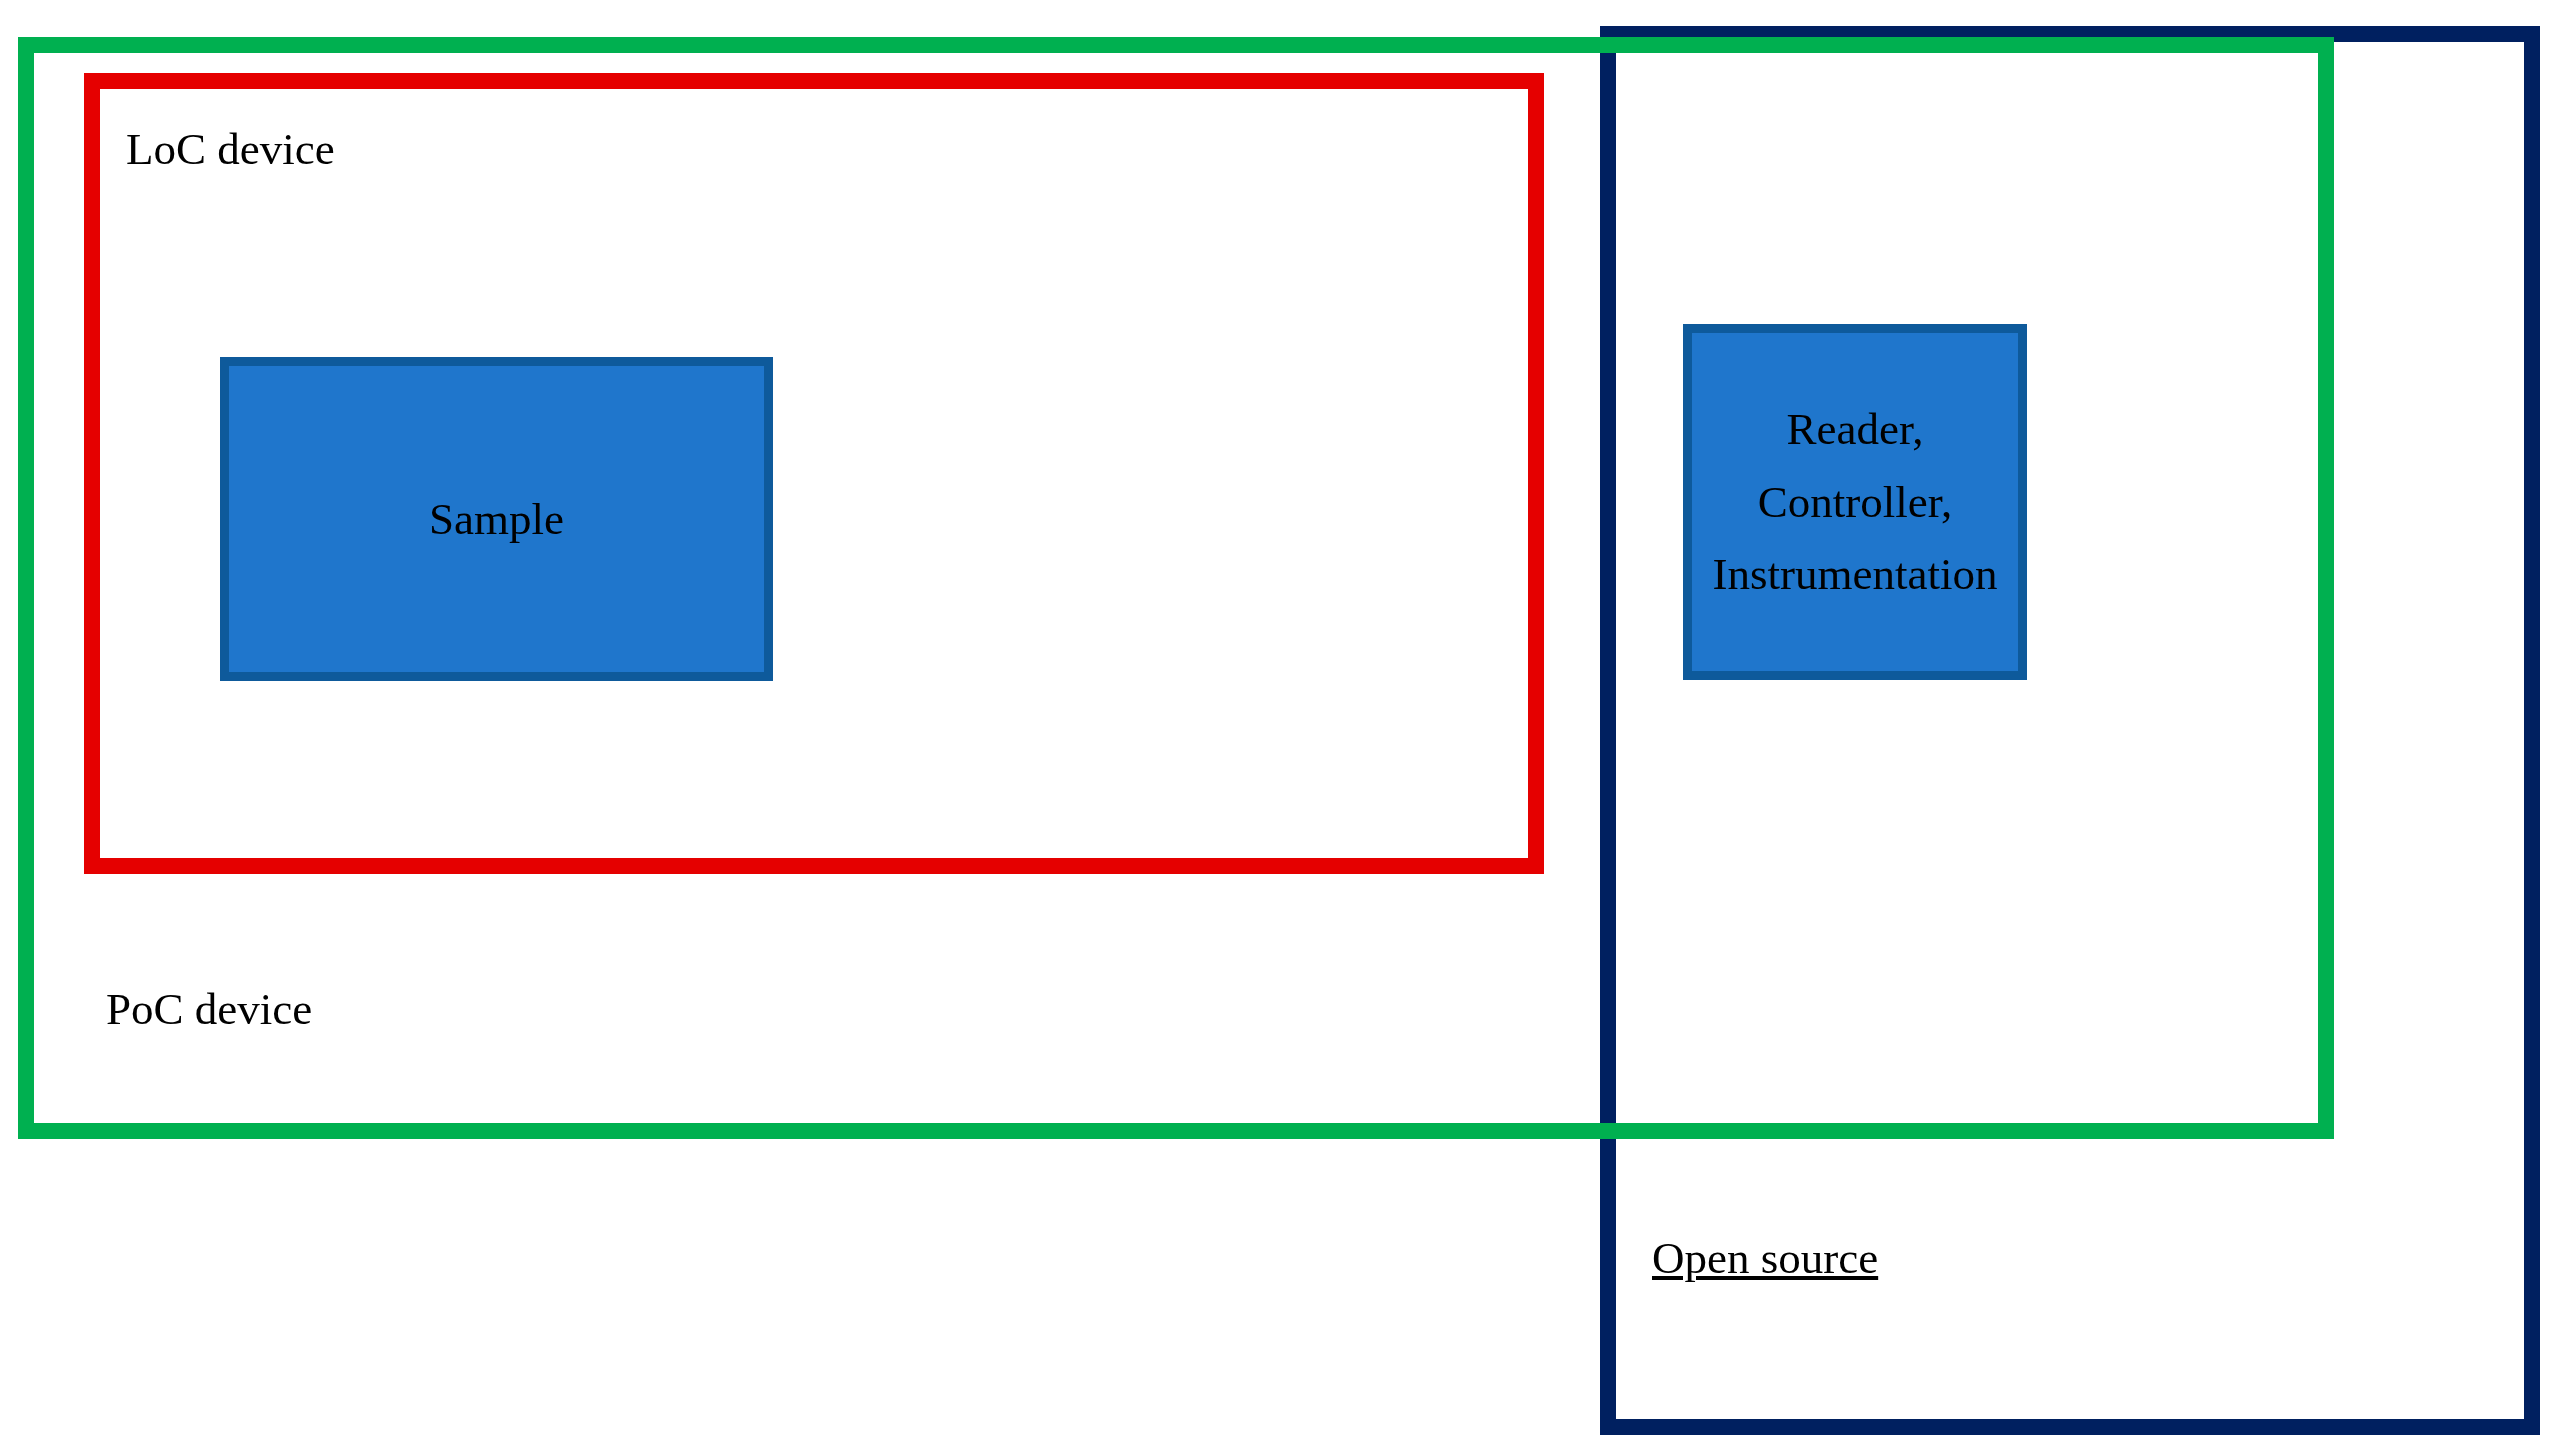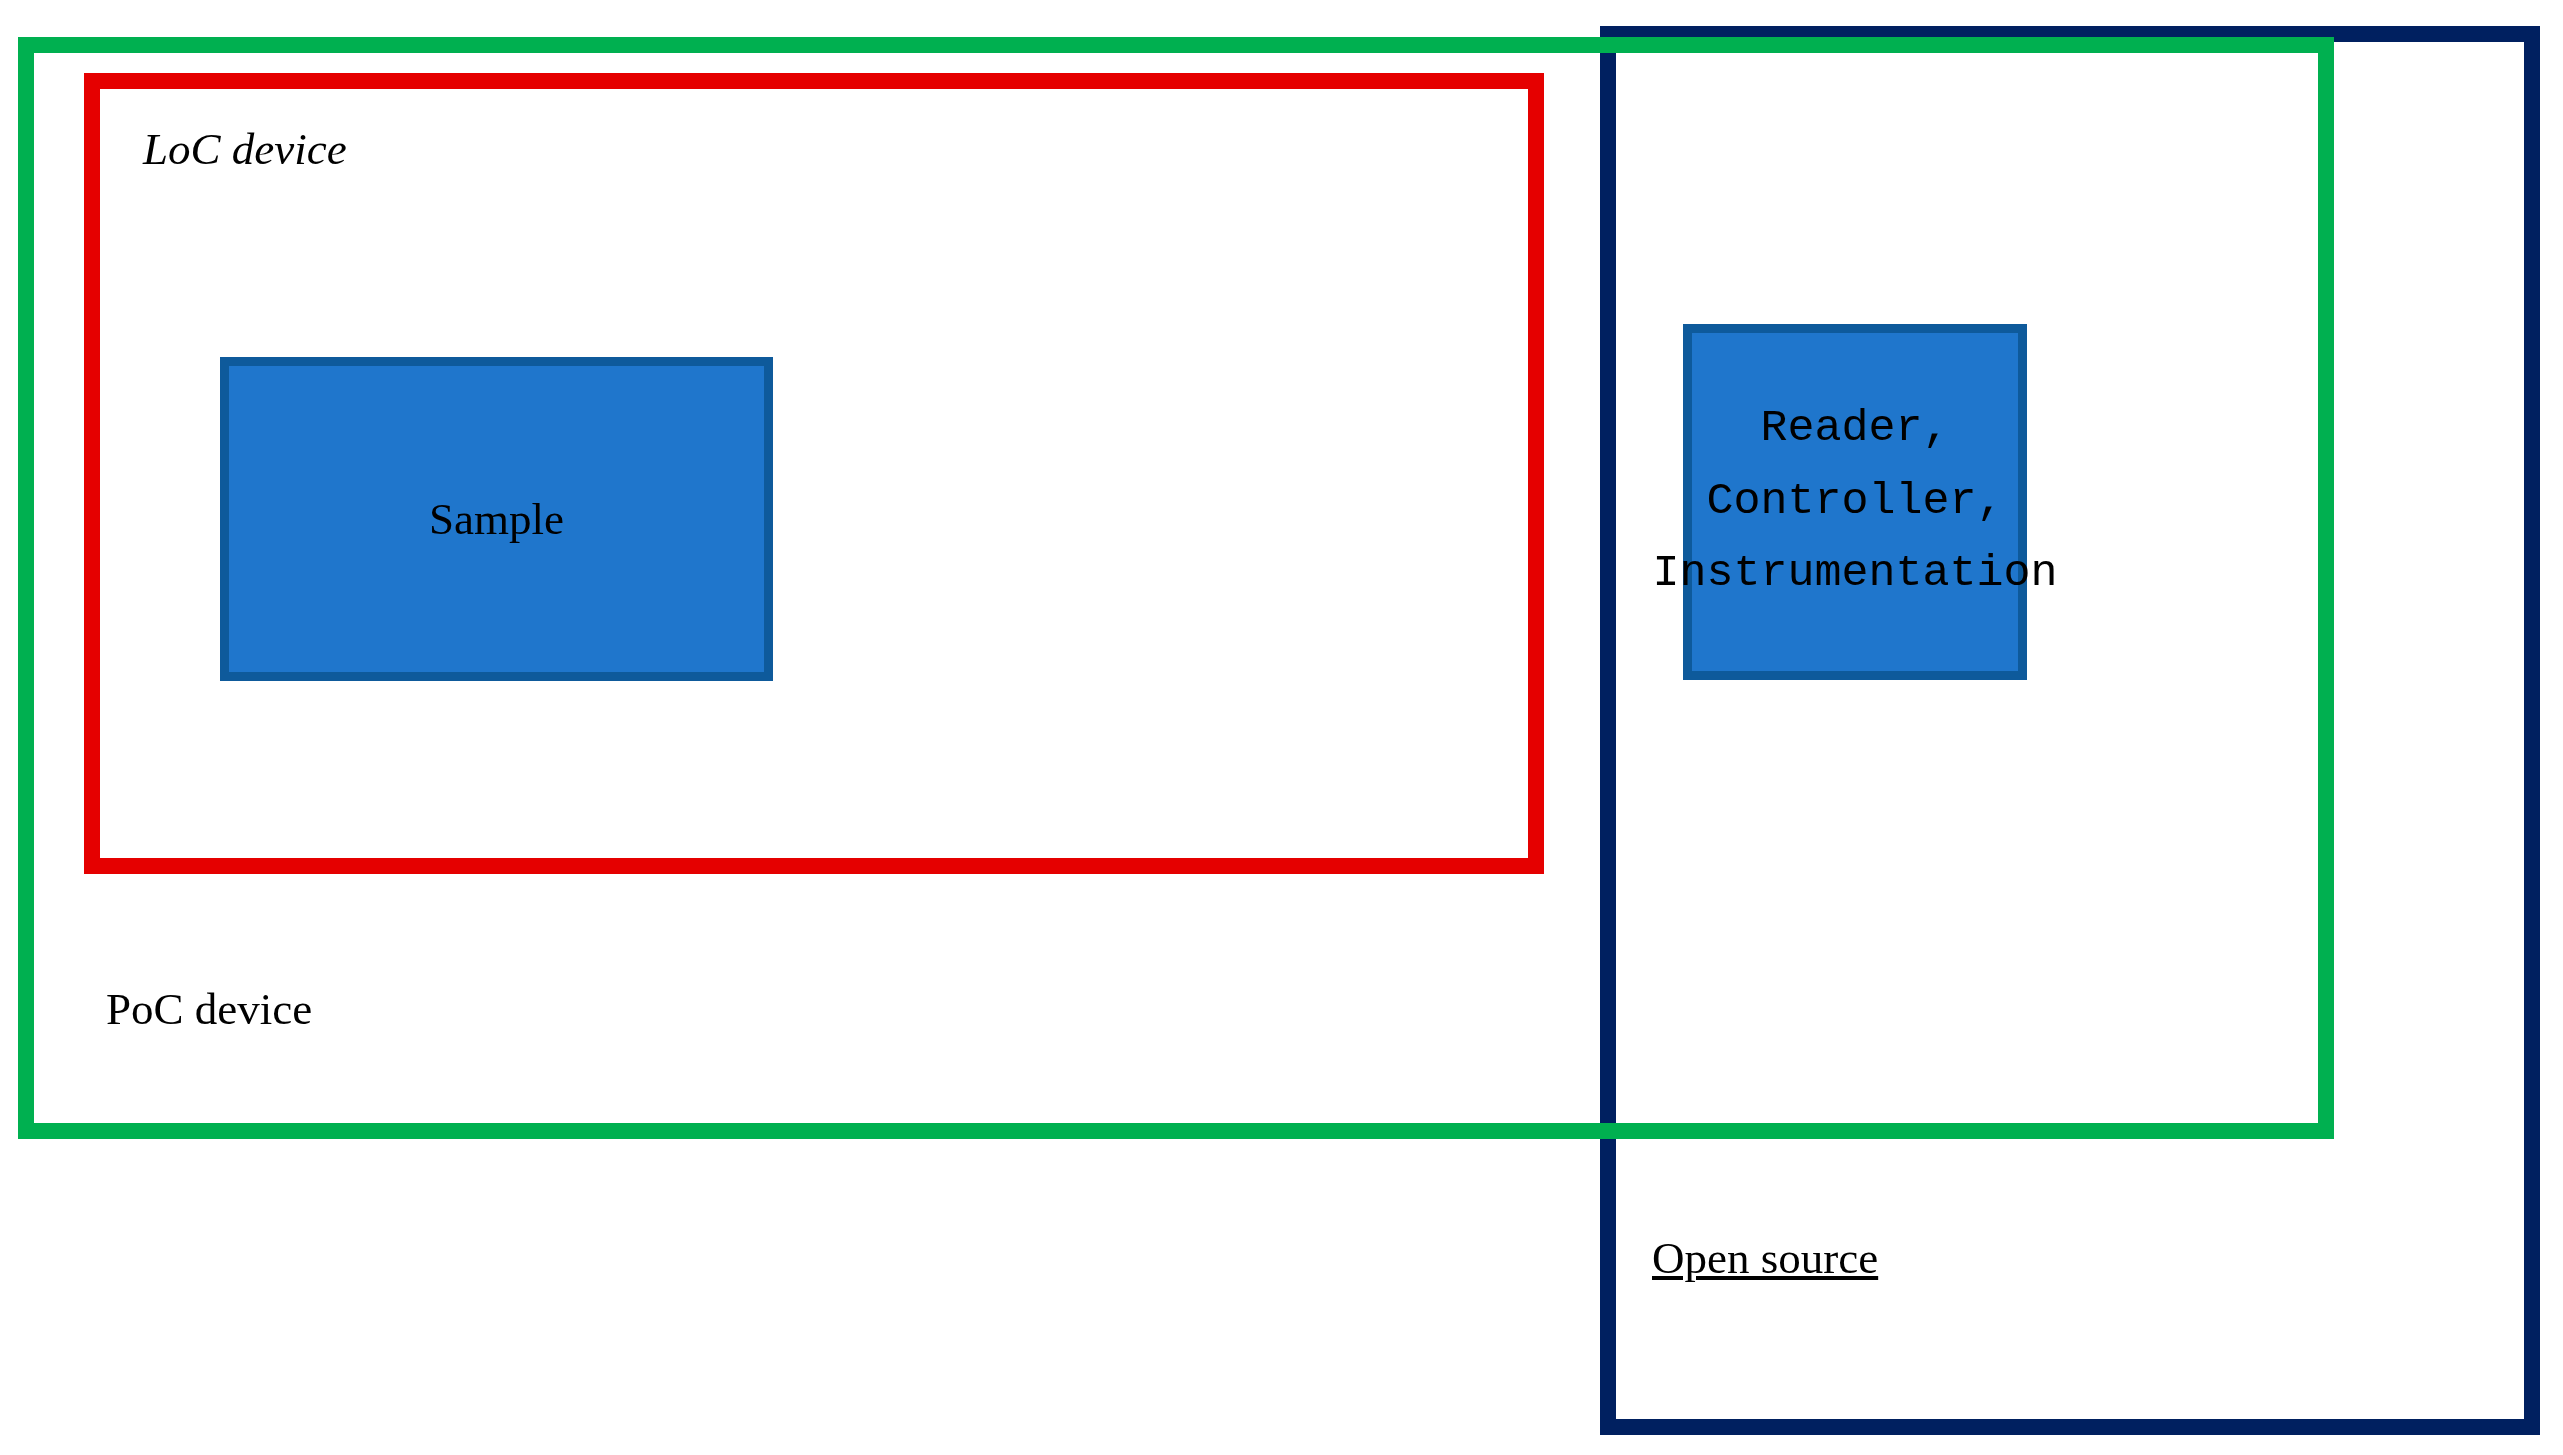"LoC device" #loc-label { font-style: italic -> none; left: 143px -> 126px }
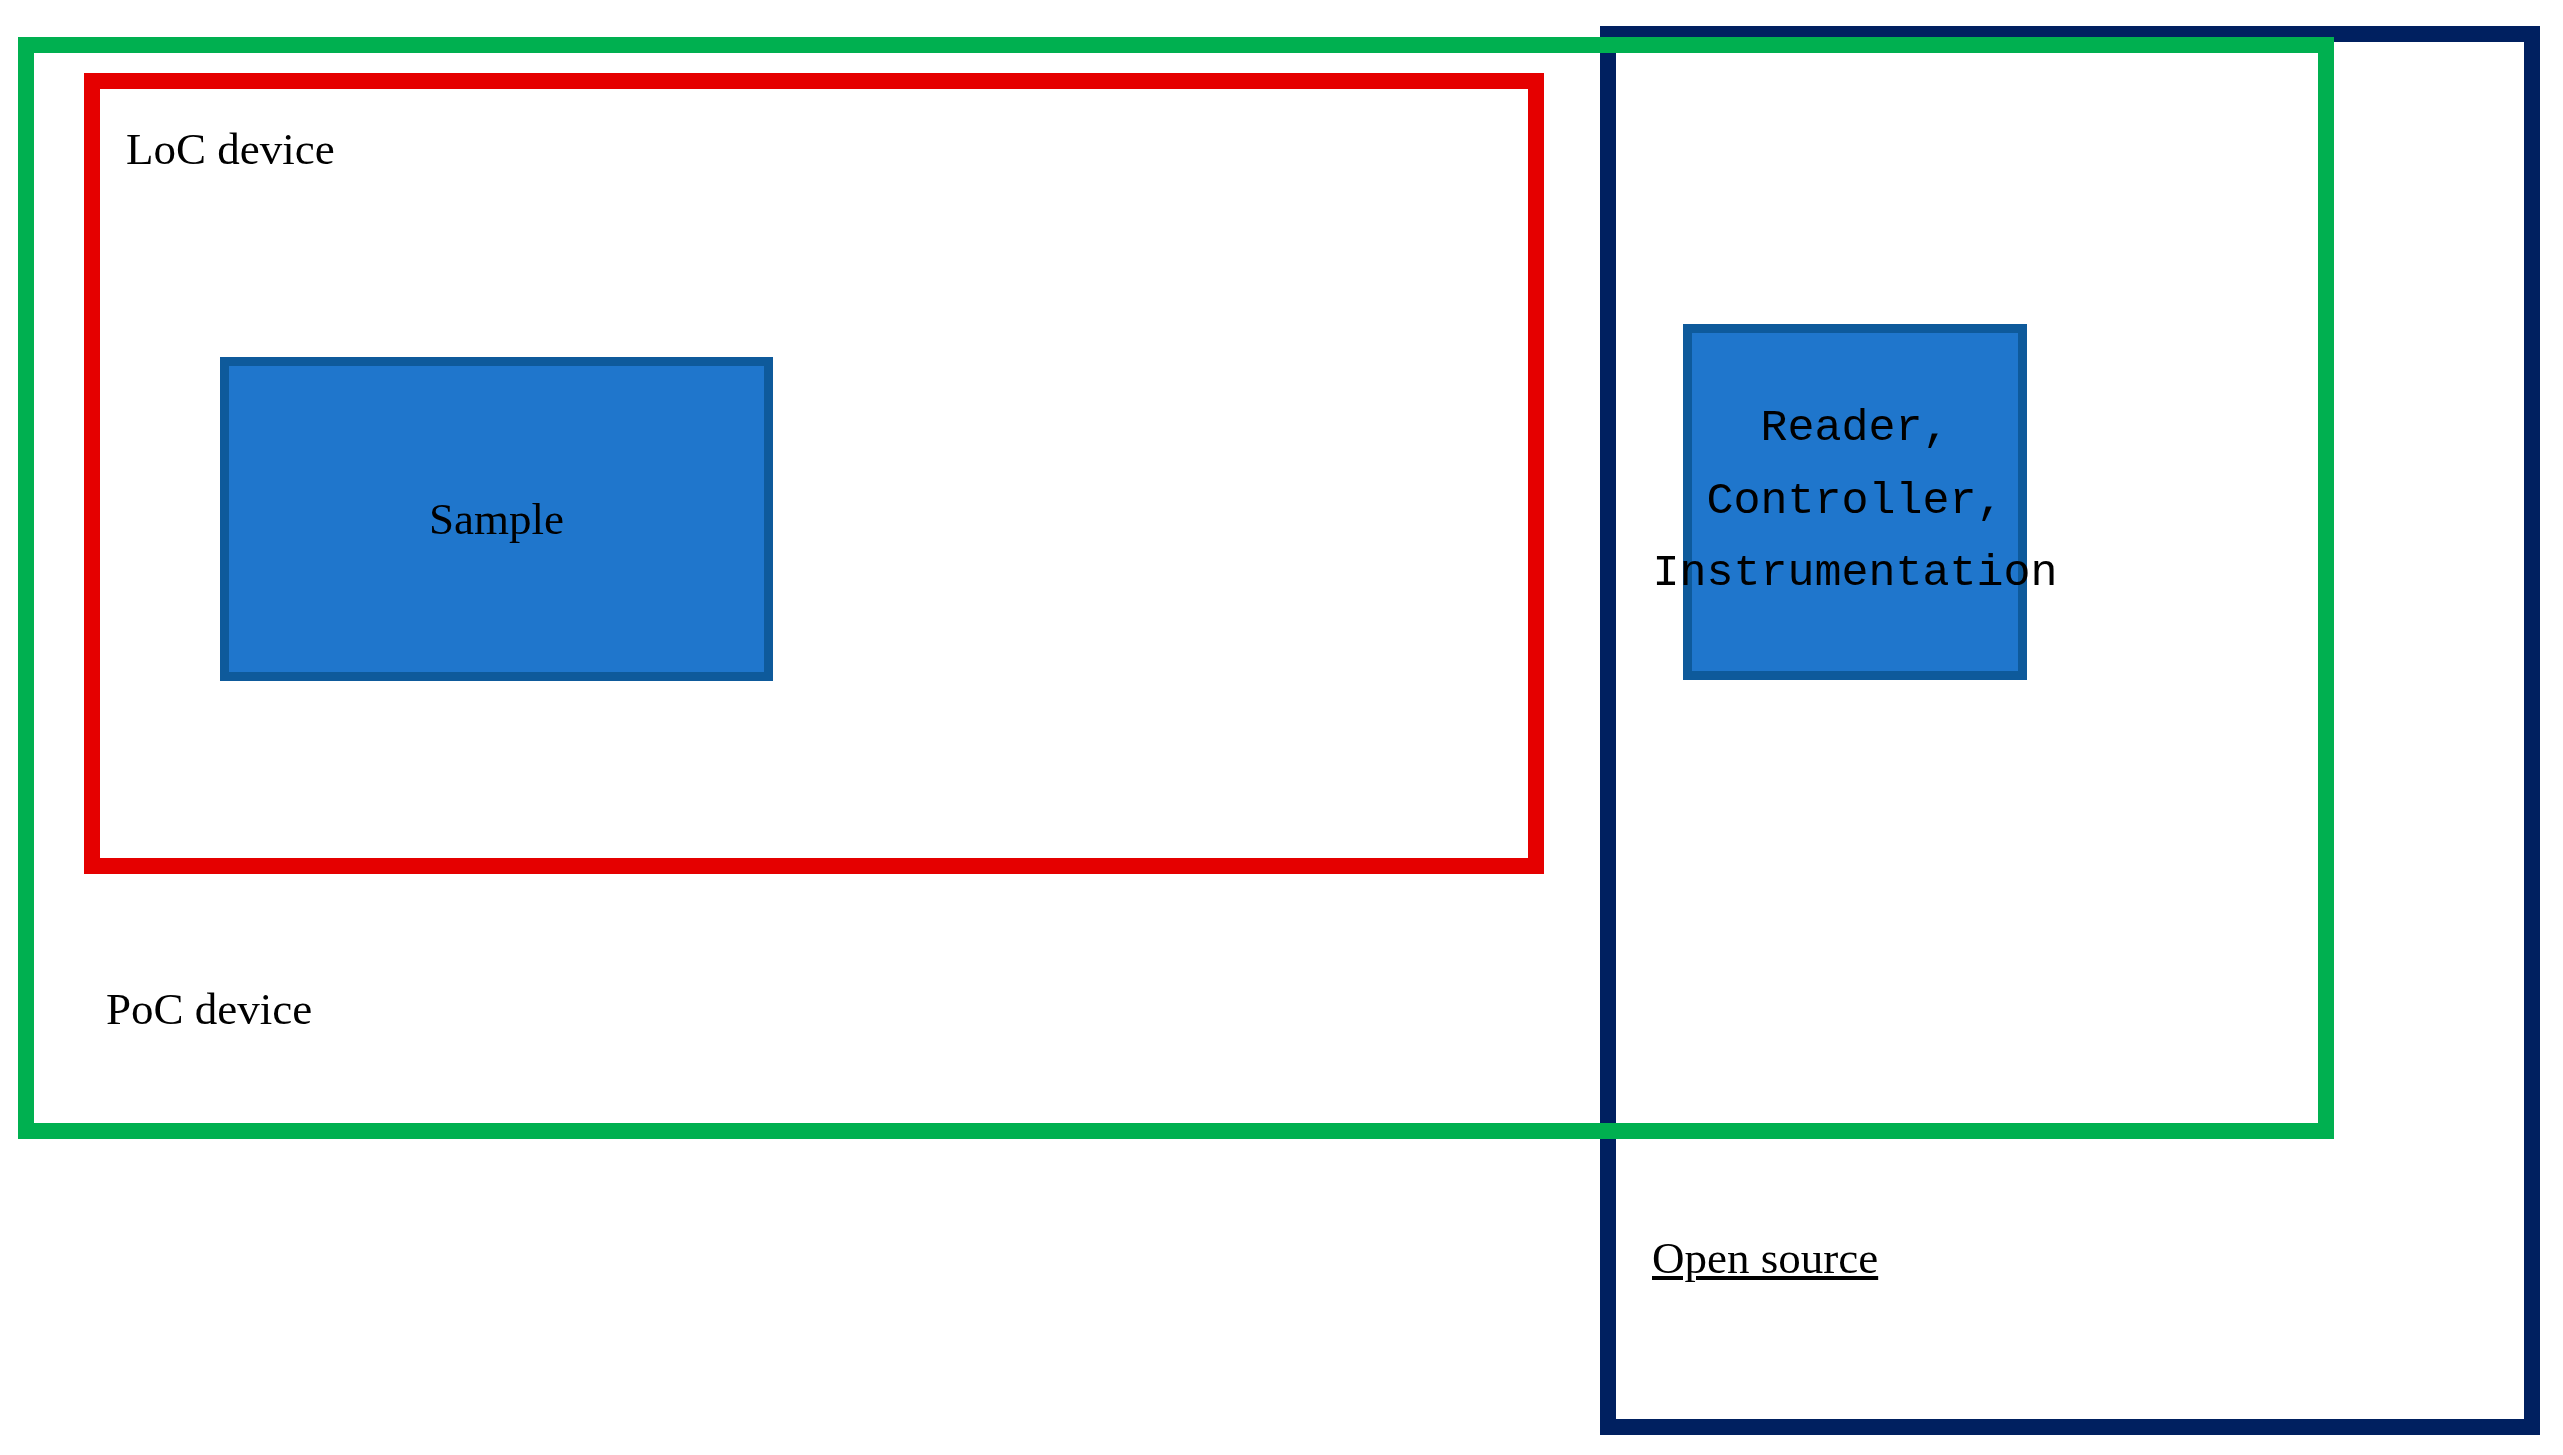"Reader," #reader-block { font-family: Liberation Mono, monospace -> none }
